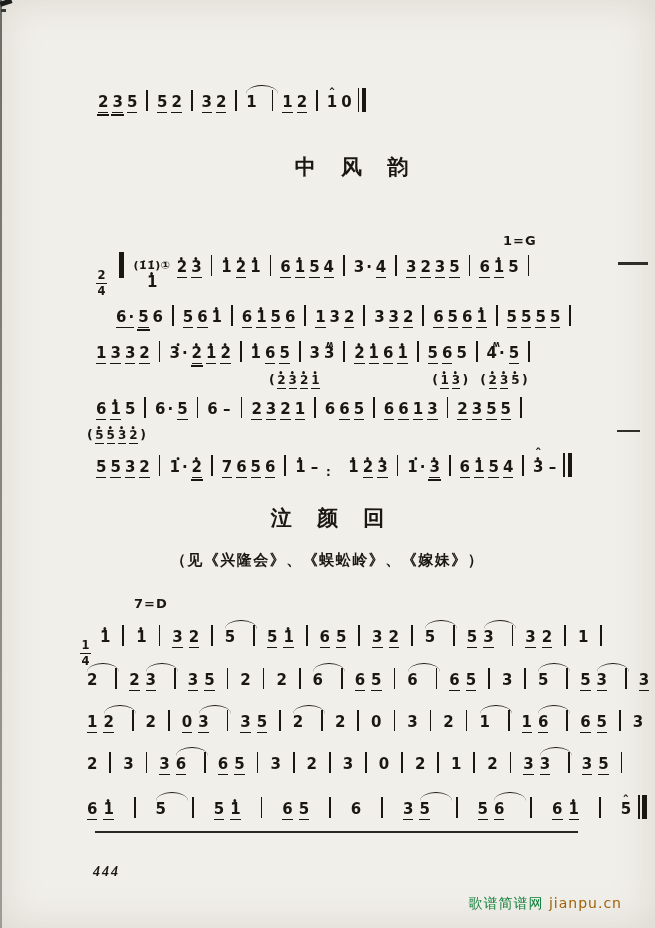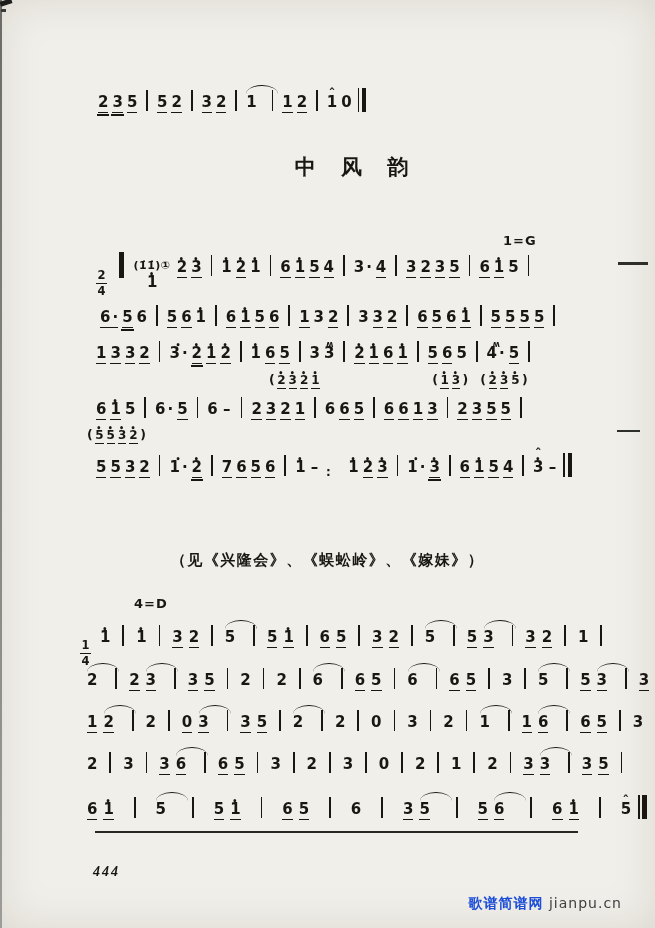"6· 5 6 5 6" div.mline { left: 98px -> 114px }
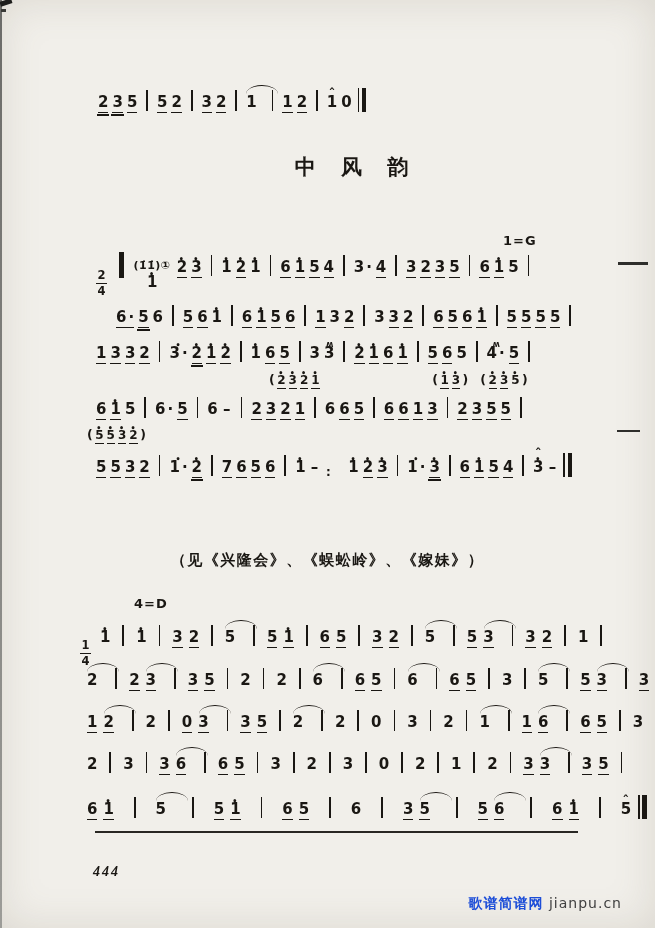"泣 颜 回" div.title { html: none -> <div>泣 颜 回</div> }
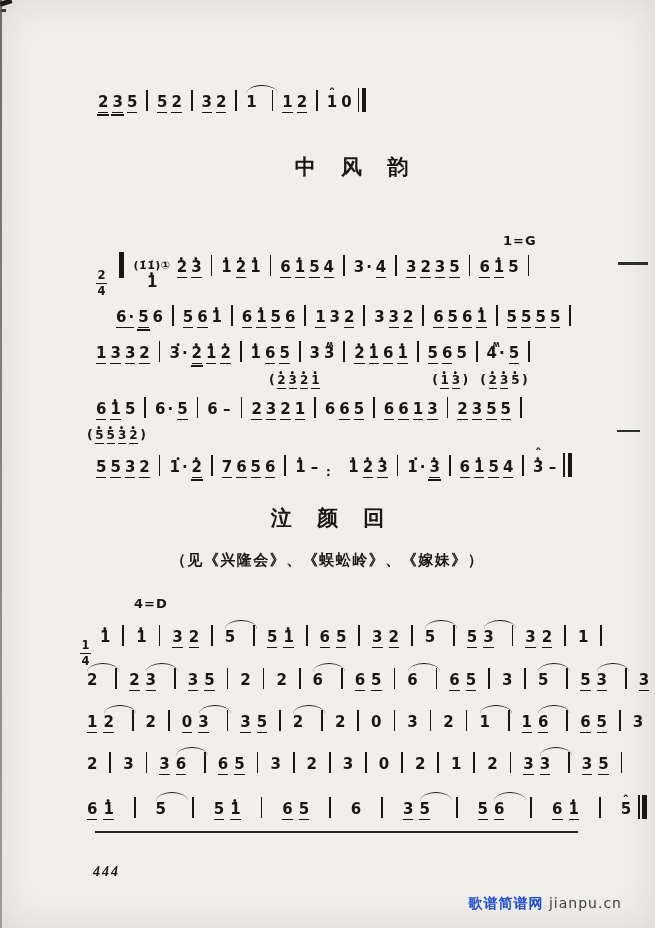"4=D" div.key { text: 4 -> 7 }
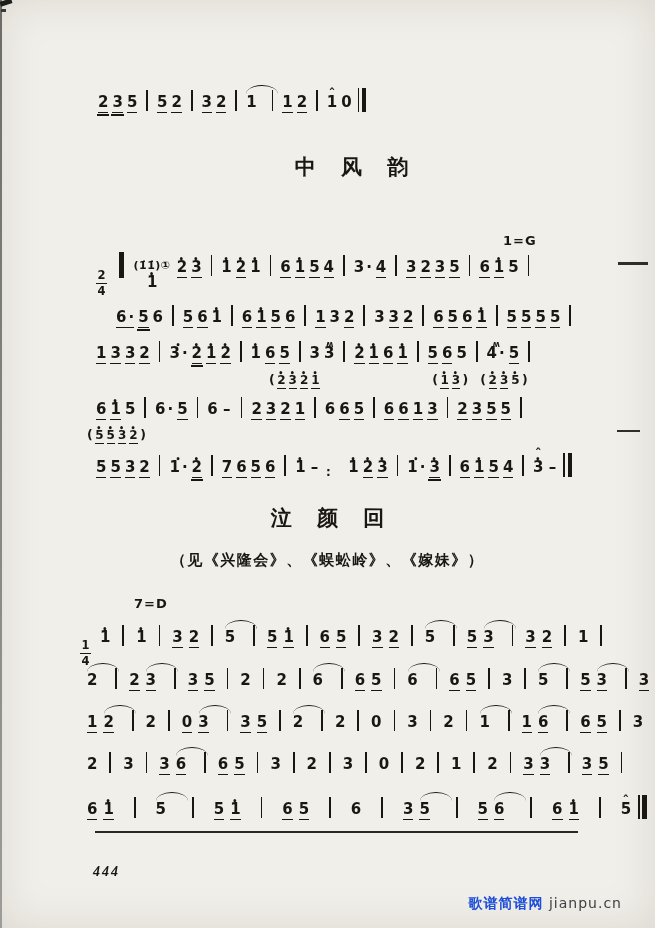"歌谱简谱网" .wm-name { color: #1d4ed8 -> #15803d; font-weight: bold -> none }
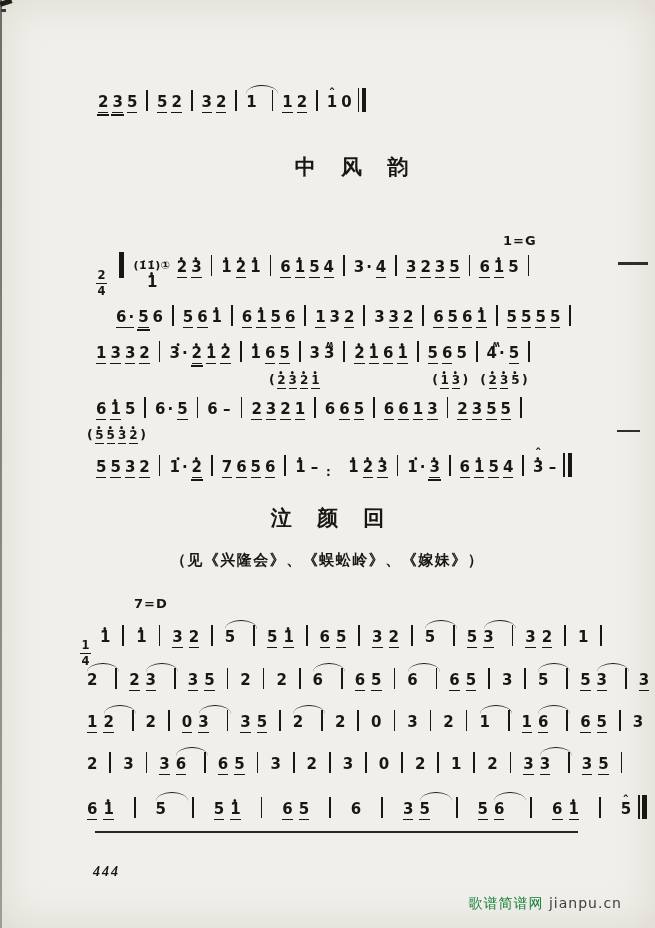"jianpu.cn" .wm-url { color: #404040 -> #a16207 }
